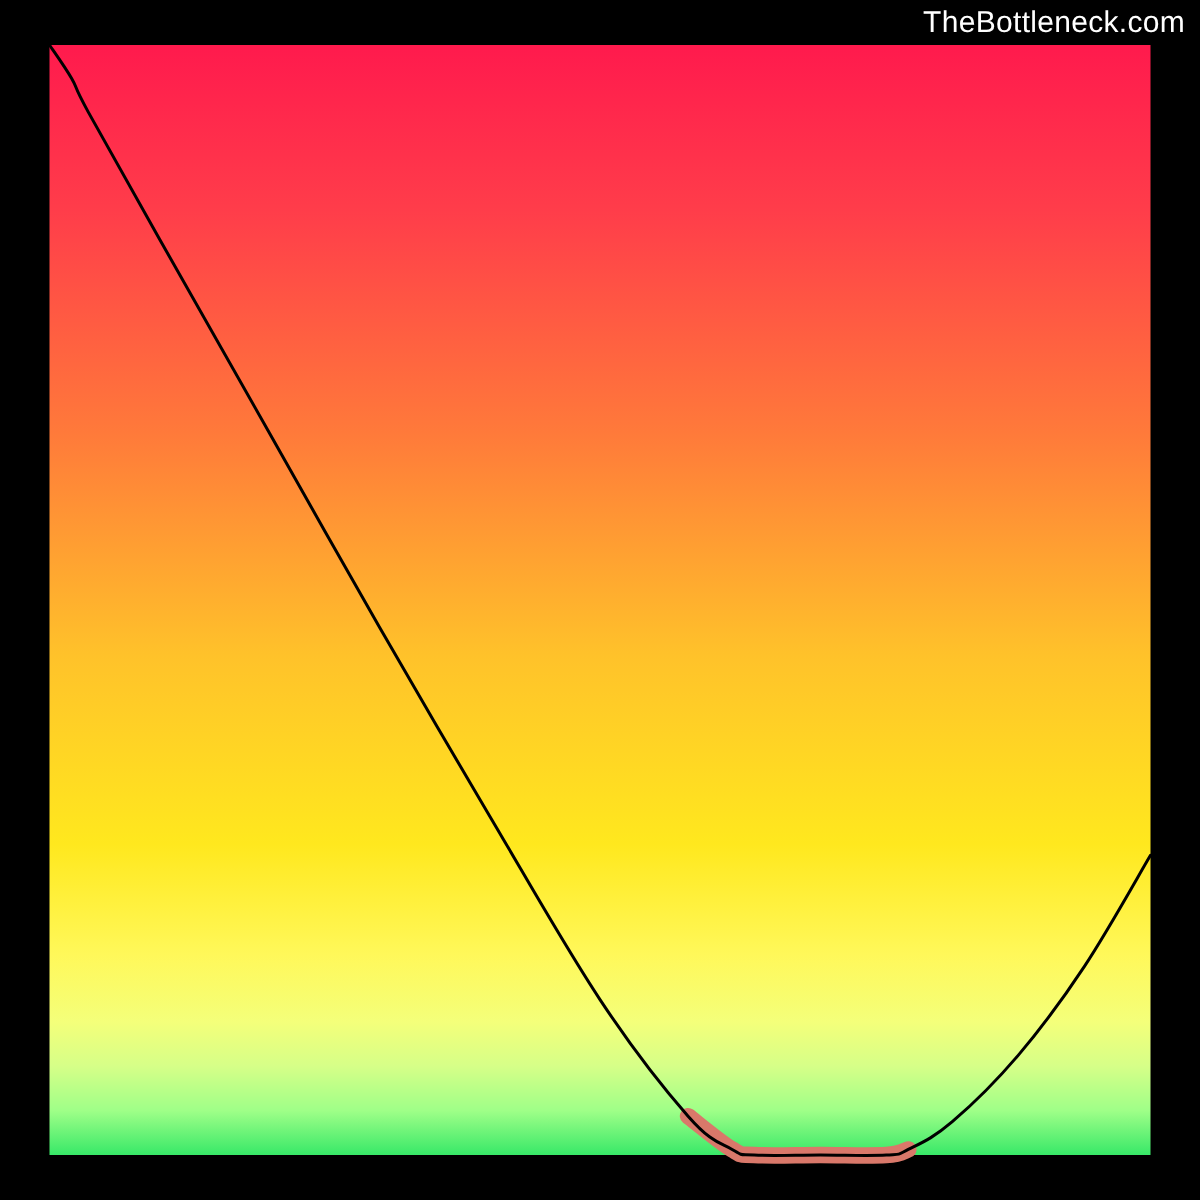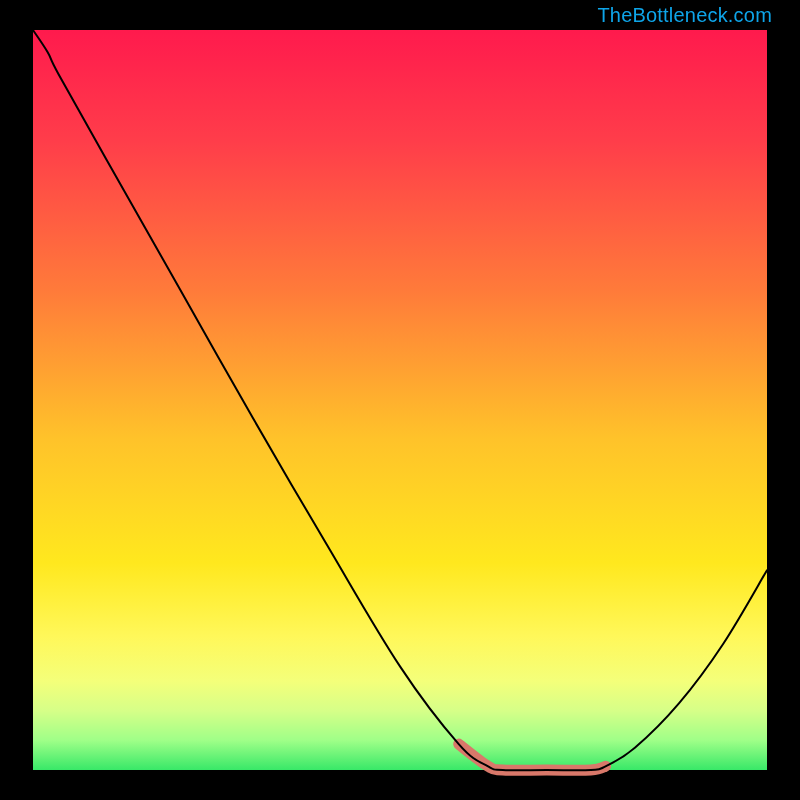"TheBottleneck.com" .attribution { color: #0ea5e9 -> #ffffff; right: 28px -> 10px }
